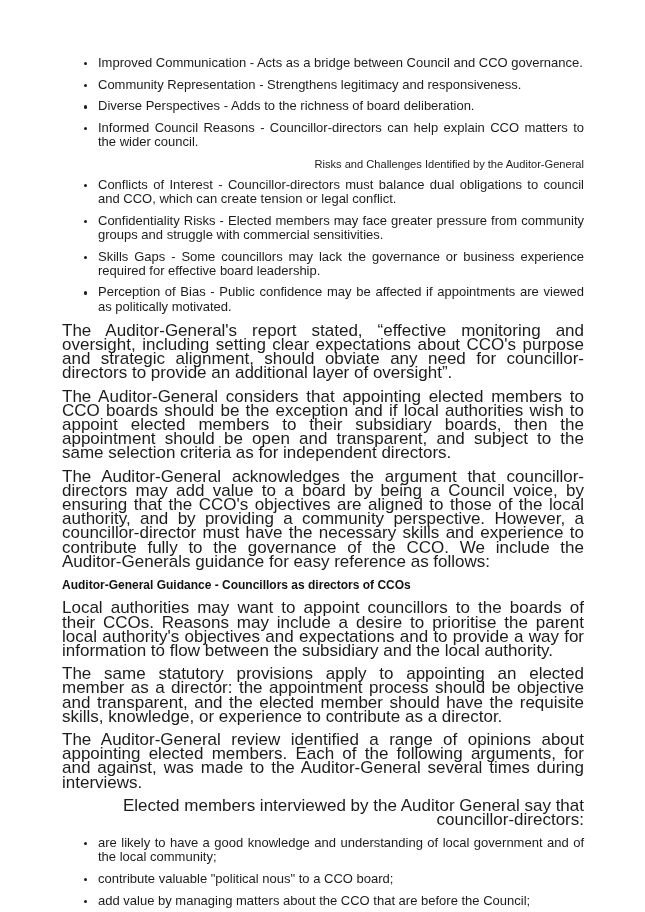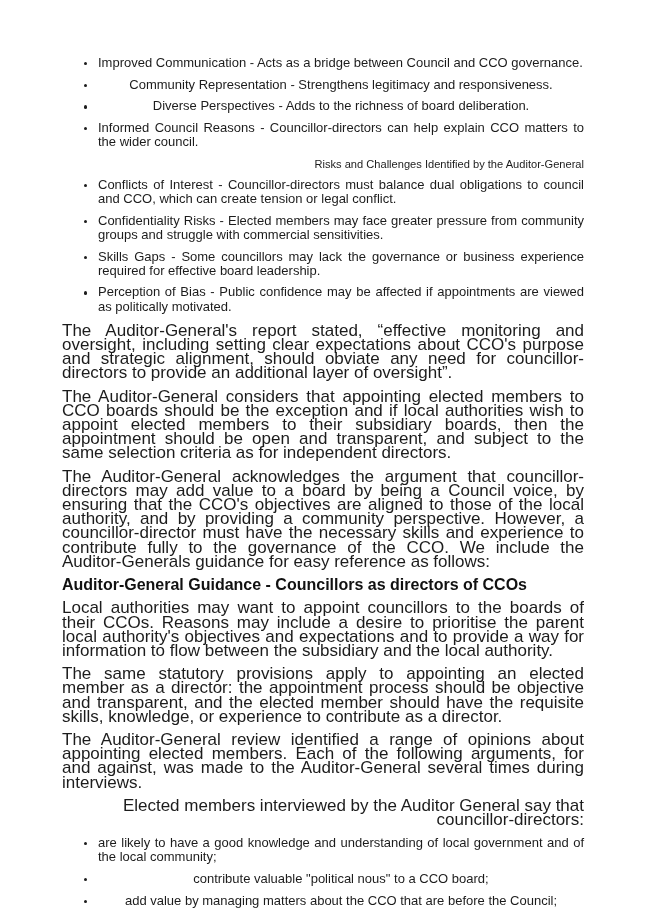"Community Representation - Strengthens" ul.bullets li.flush { text-align: center -> left }
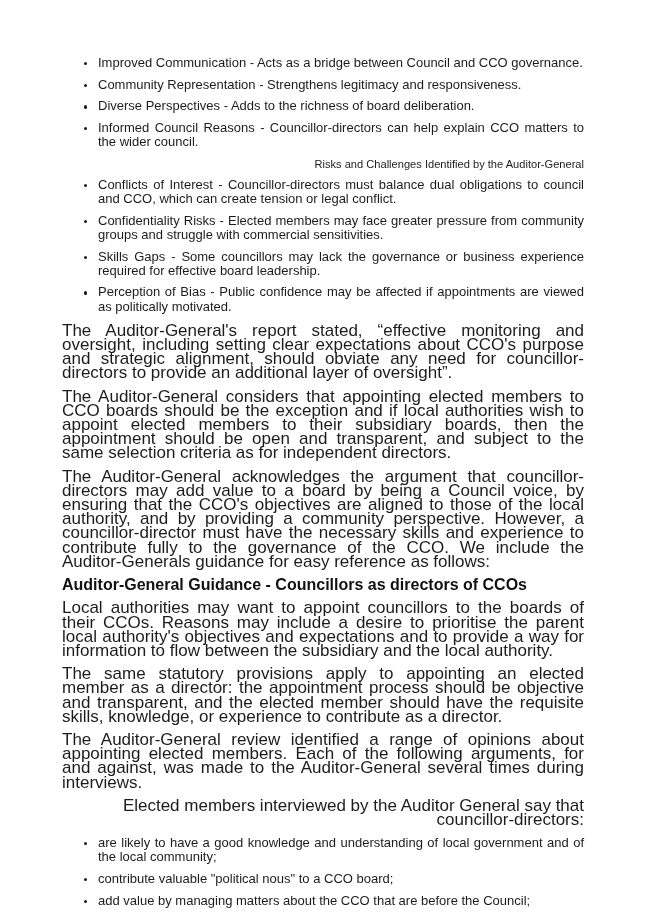"Auditor-General Guidance - Councillors" .heading-bold { font-size: 16px -> 12px }
